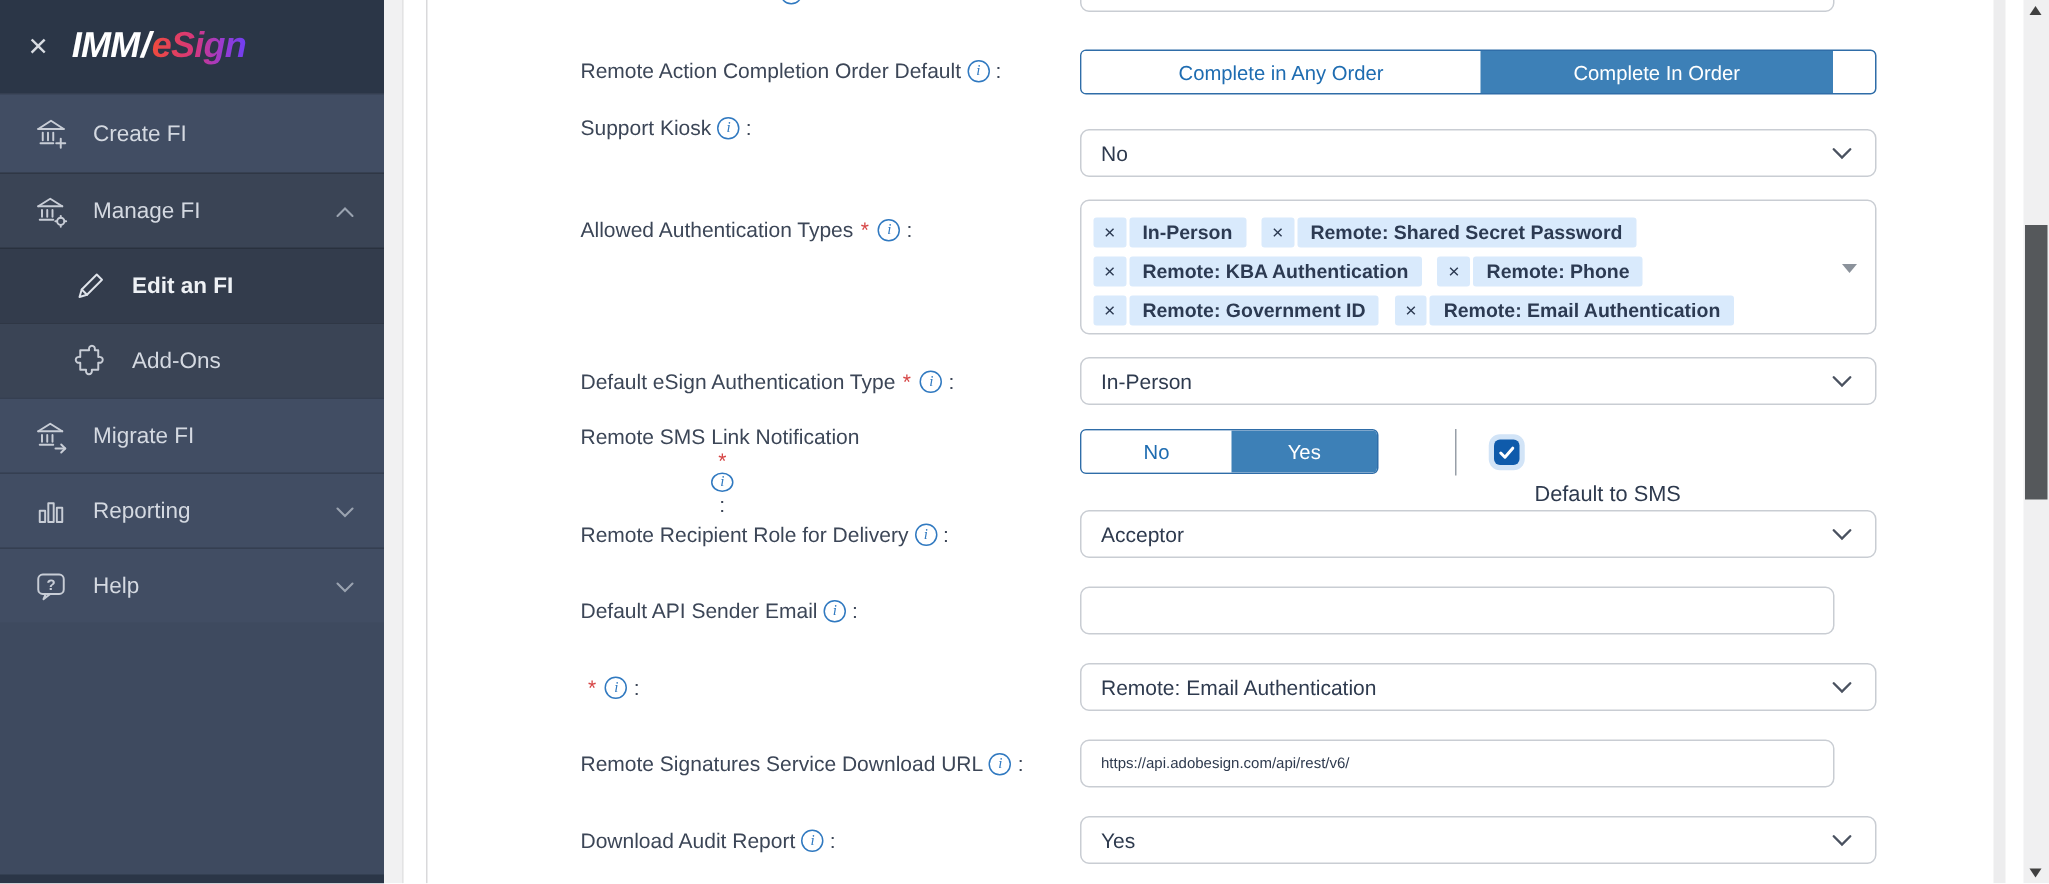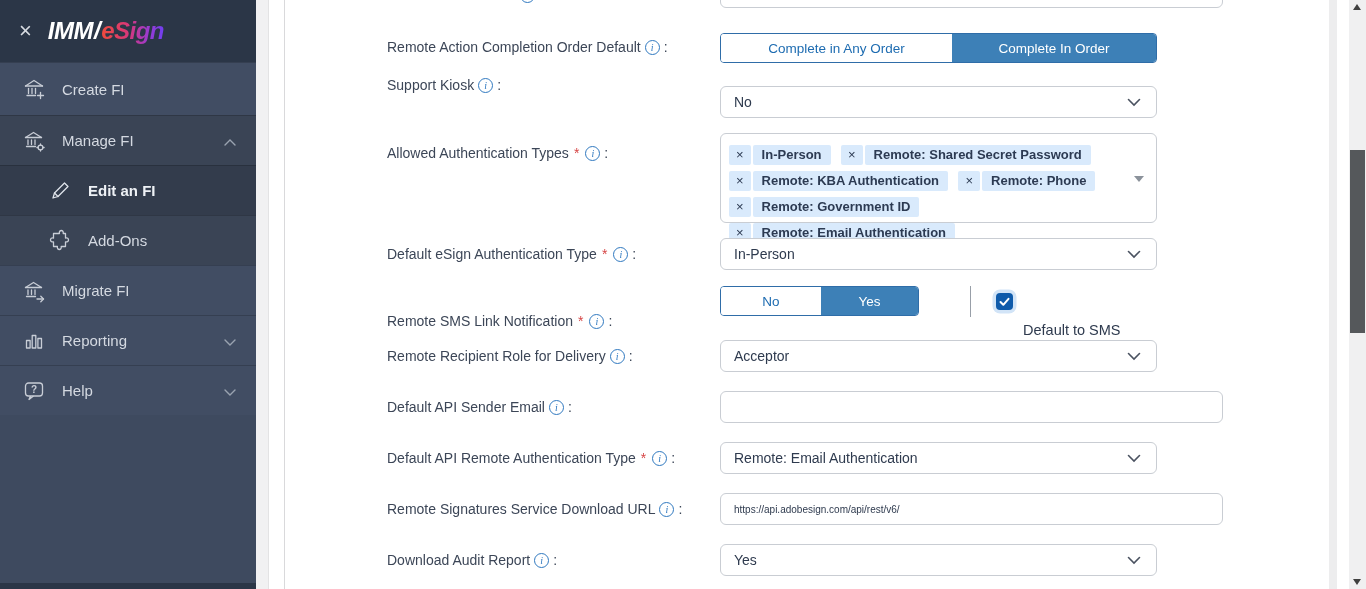"Complete in Any Order" .ctl { width: 437px -> 531px }
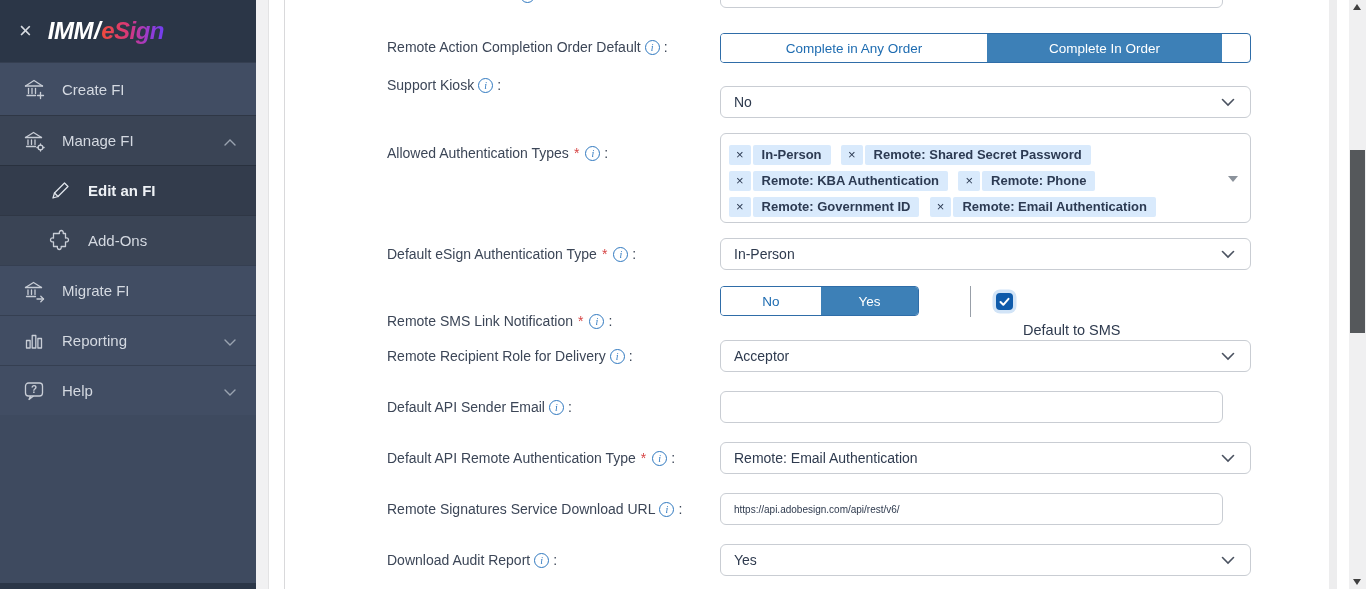"Remote SMS Link Notification" div.row-label { flex-direction: none -> column; top: 311px -> 283px }
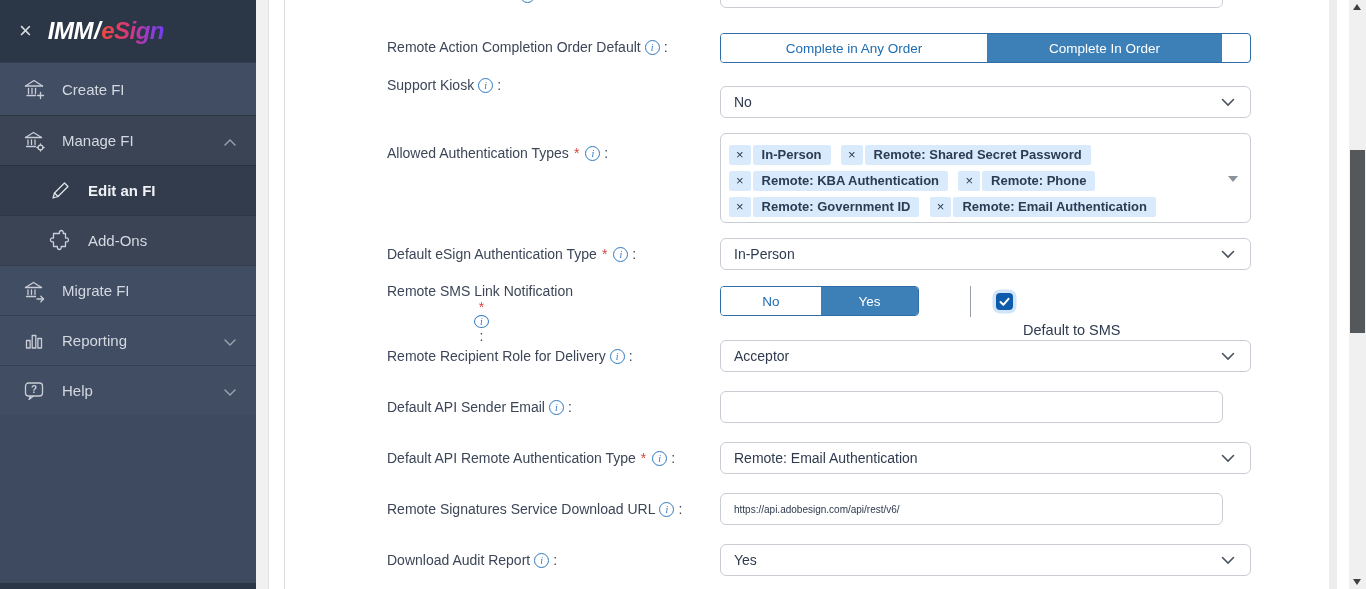"Default API Remote Authentication Type" span { html: <span>Default API Remote Authentication Type</span> -> none }
